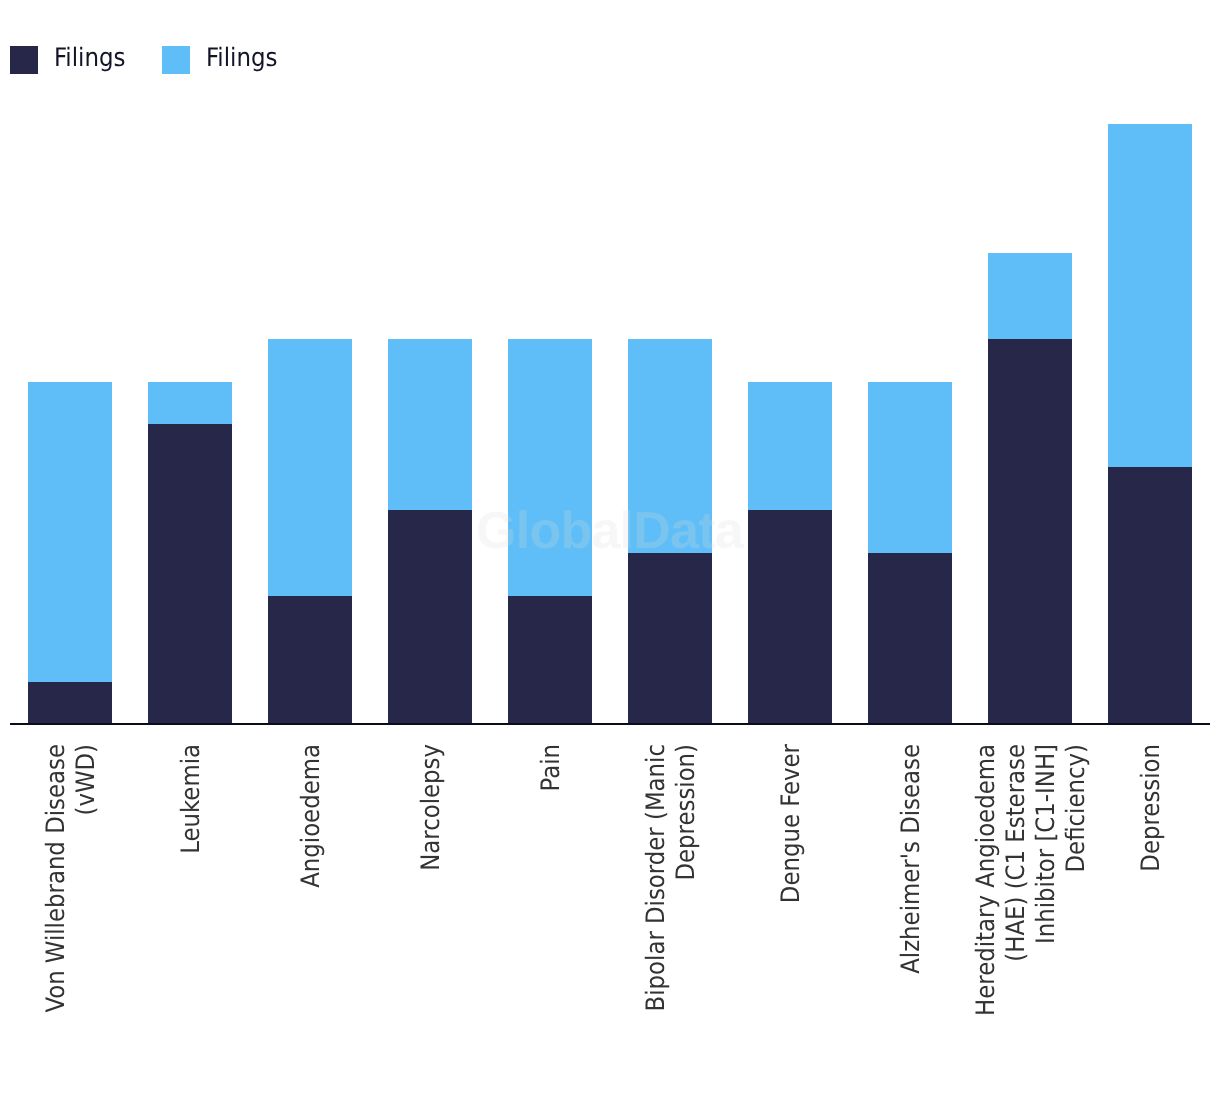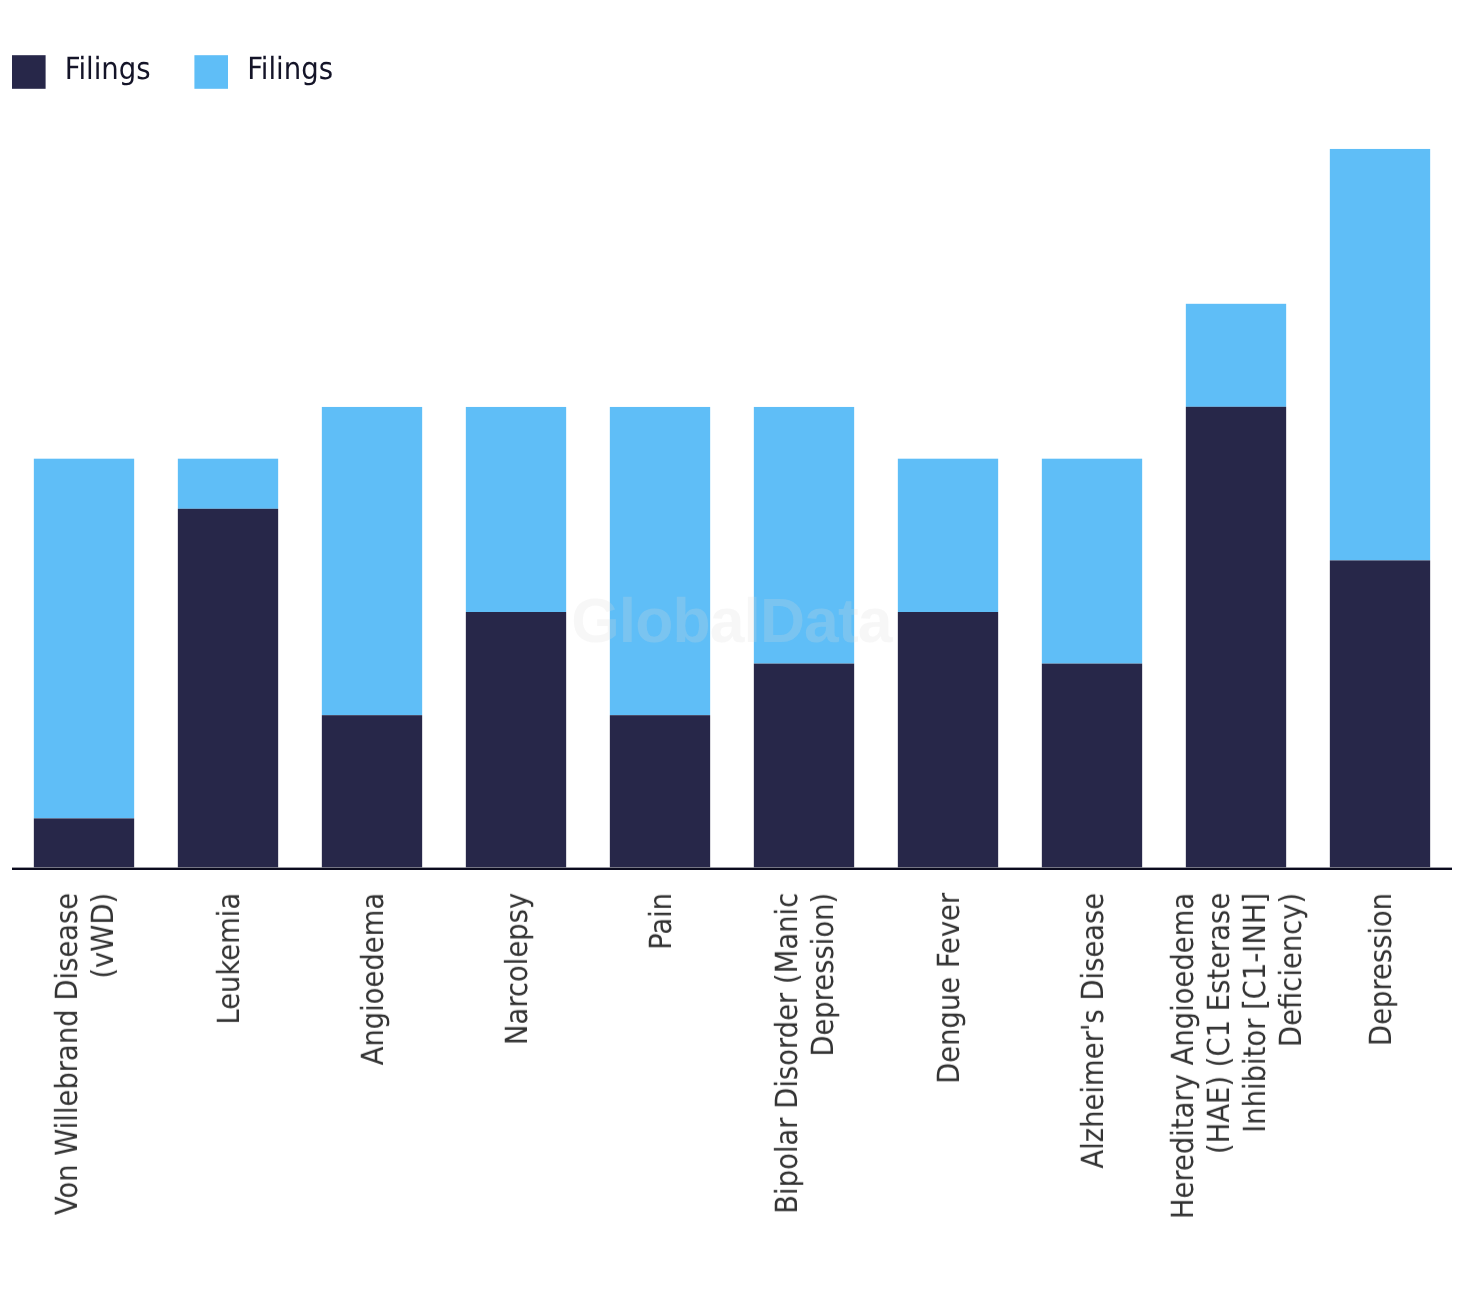"GlobalData" #watermark { top: 488px -> 501px }
